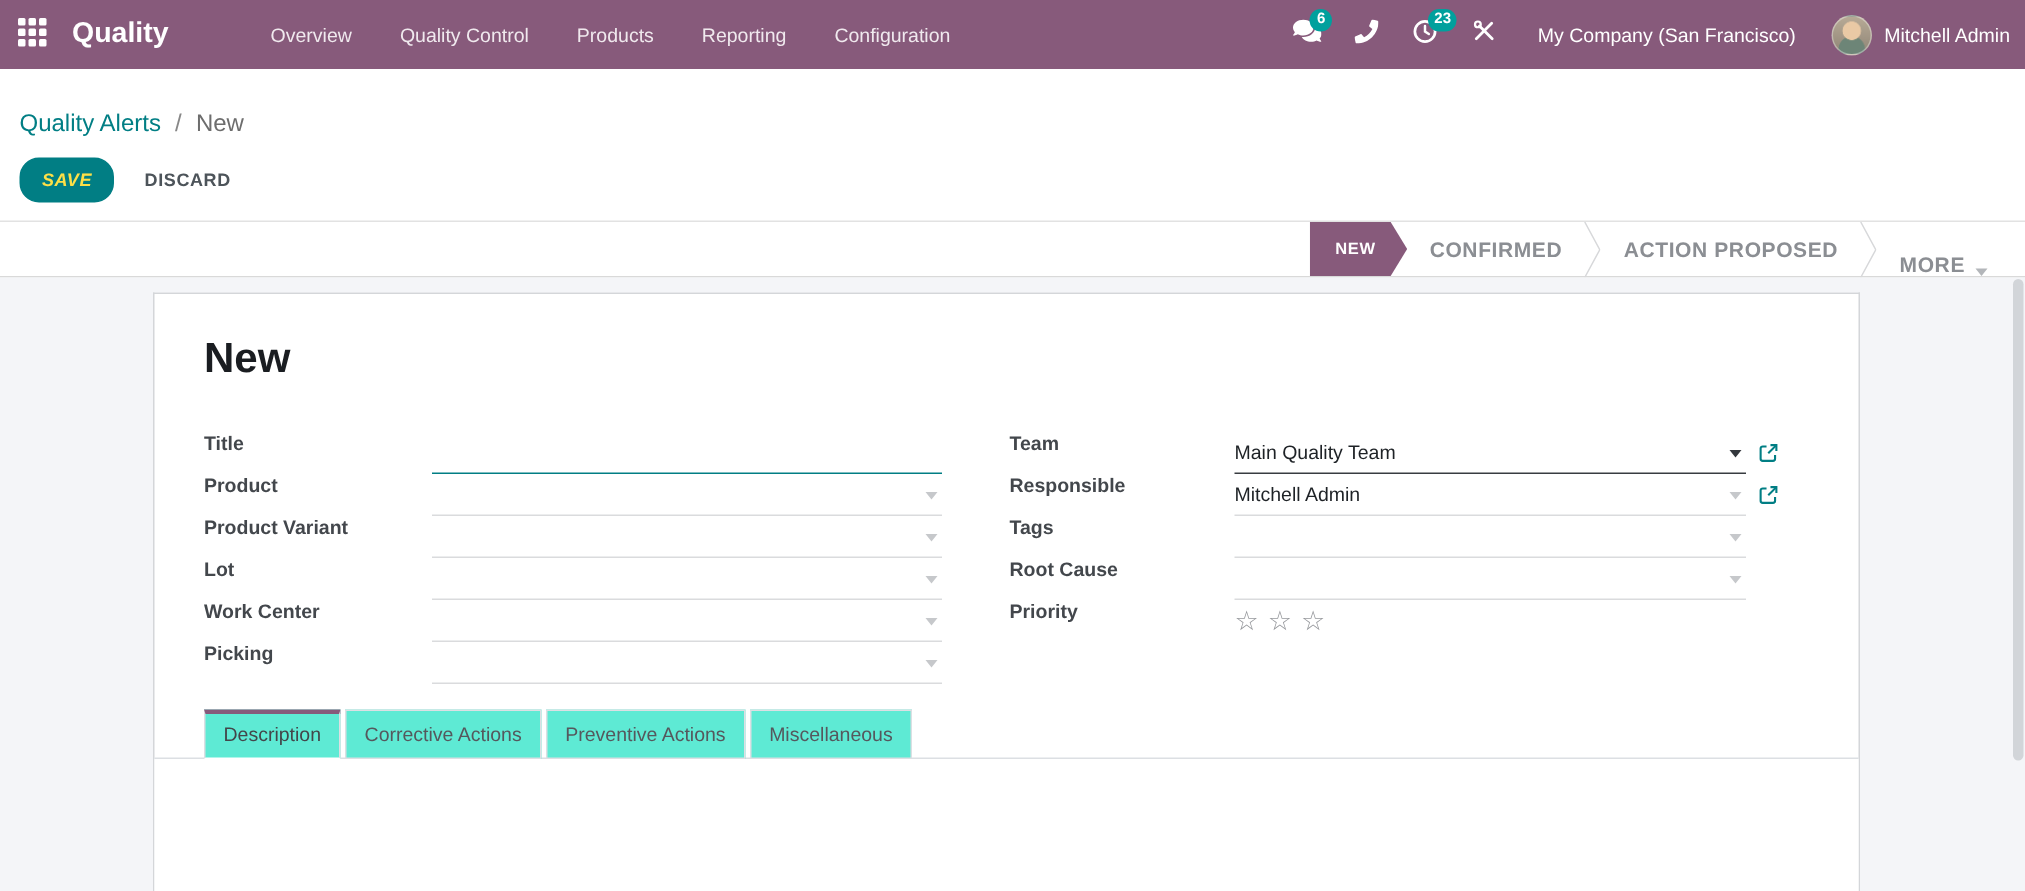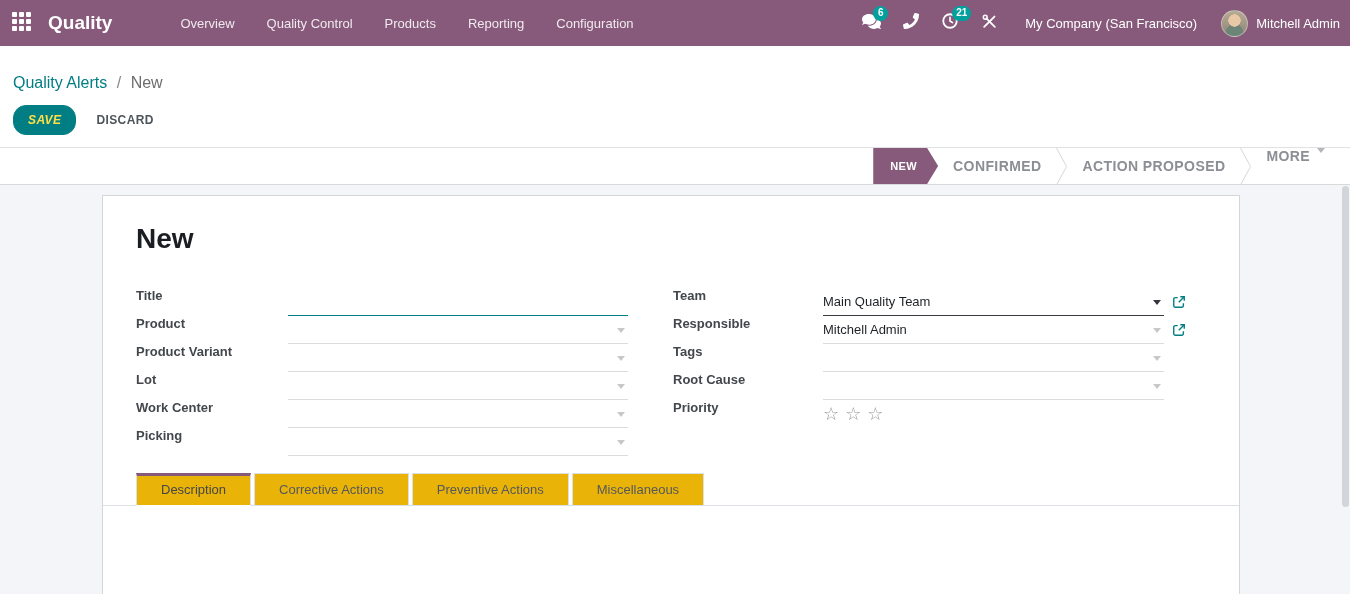"21" span.badge-pill { text: 21 -> 23 }
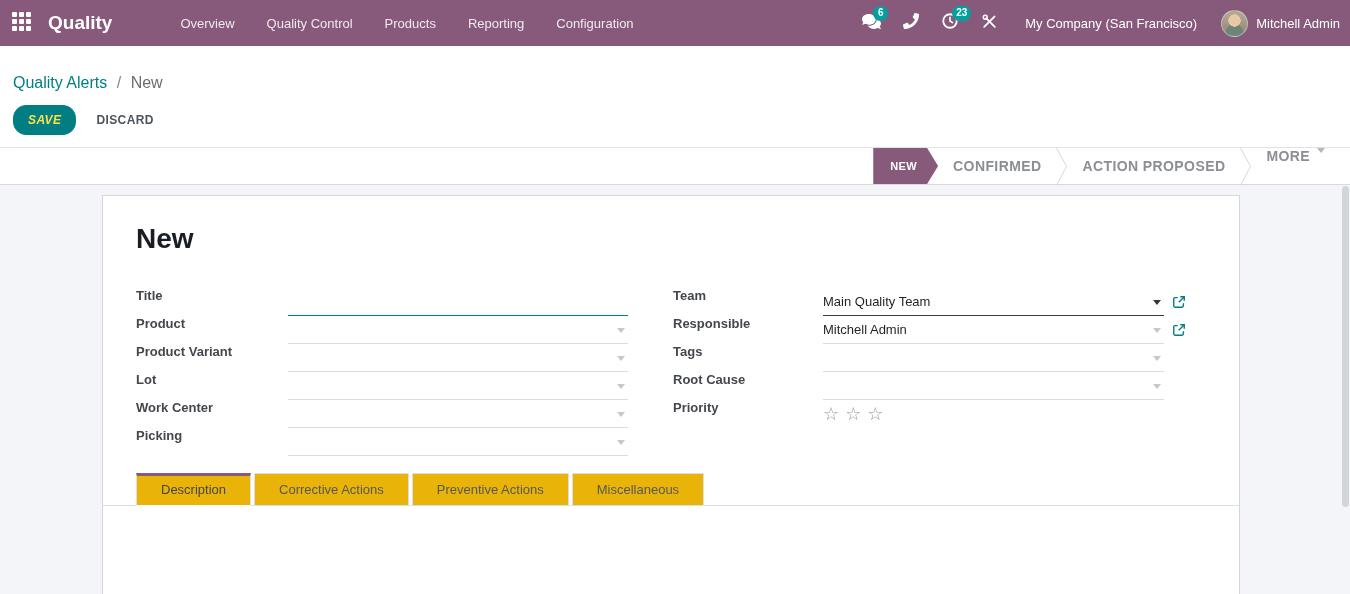"MORE" .stage-more { align-items: flex-start -> flex-end }
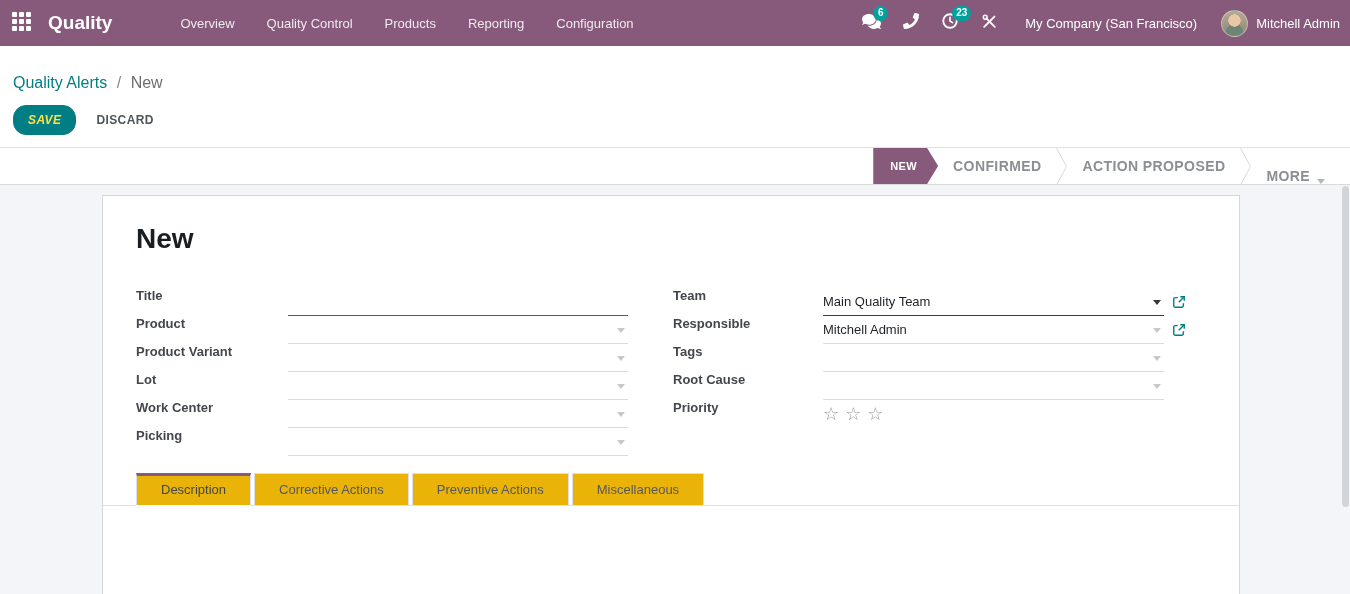"Description" .tab { background: #eab308 -> #5eead4; padding: 8px 24px -> 8px 12px }
